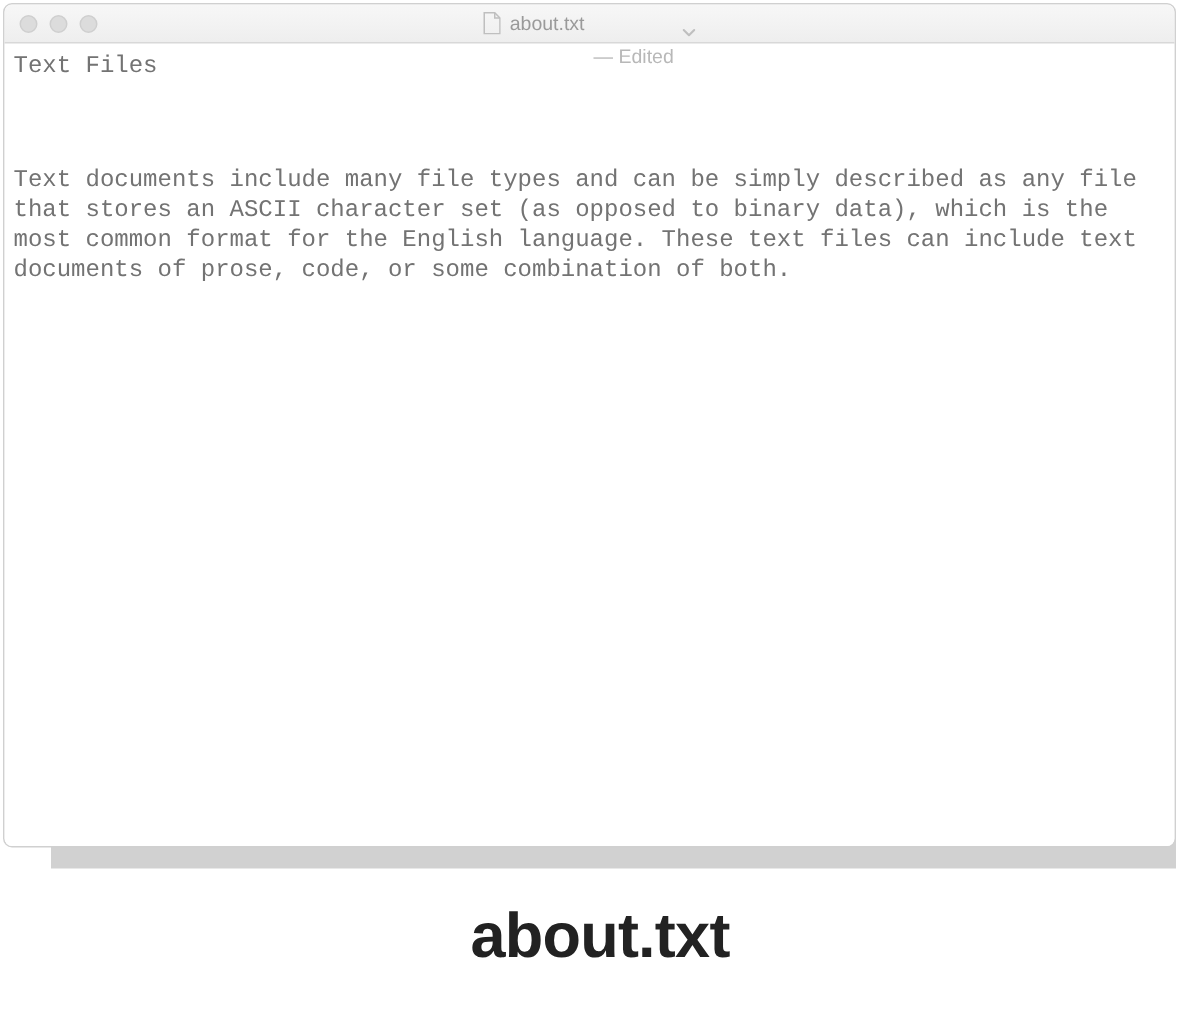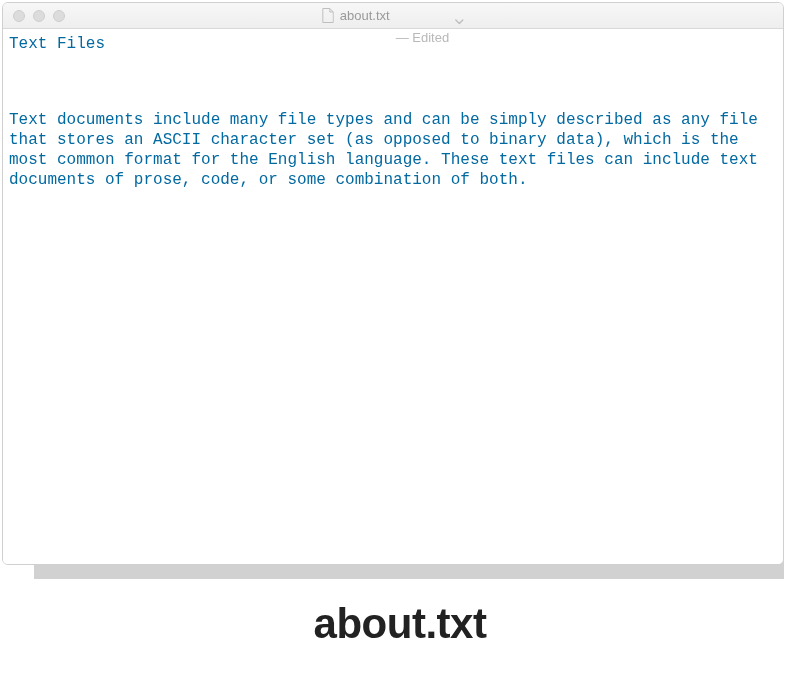"Text Files" .content-area { color: #0369a1 -> #737373 }
